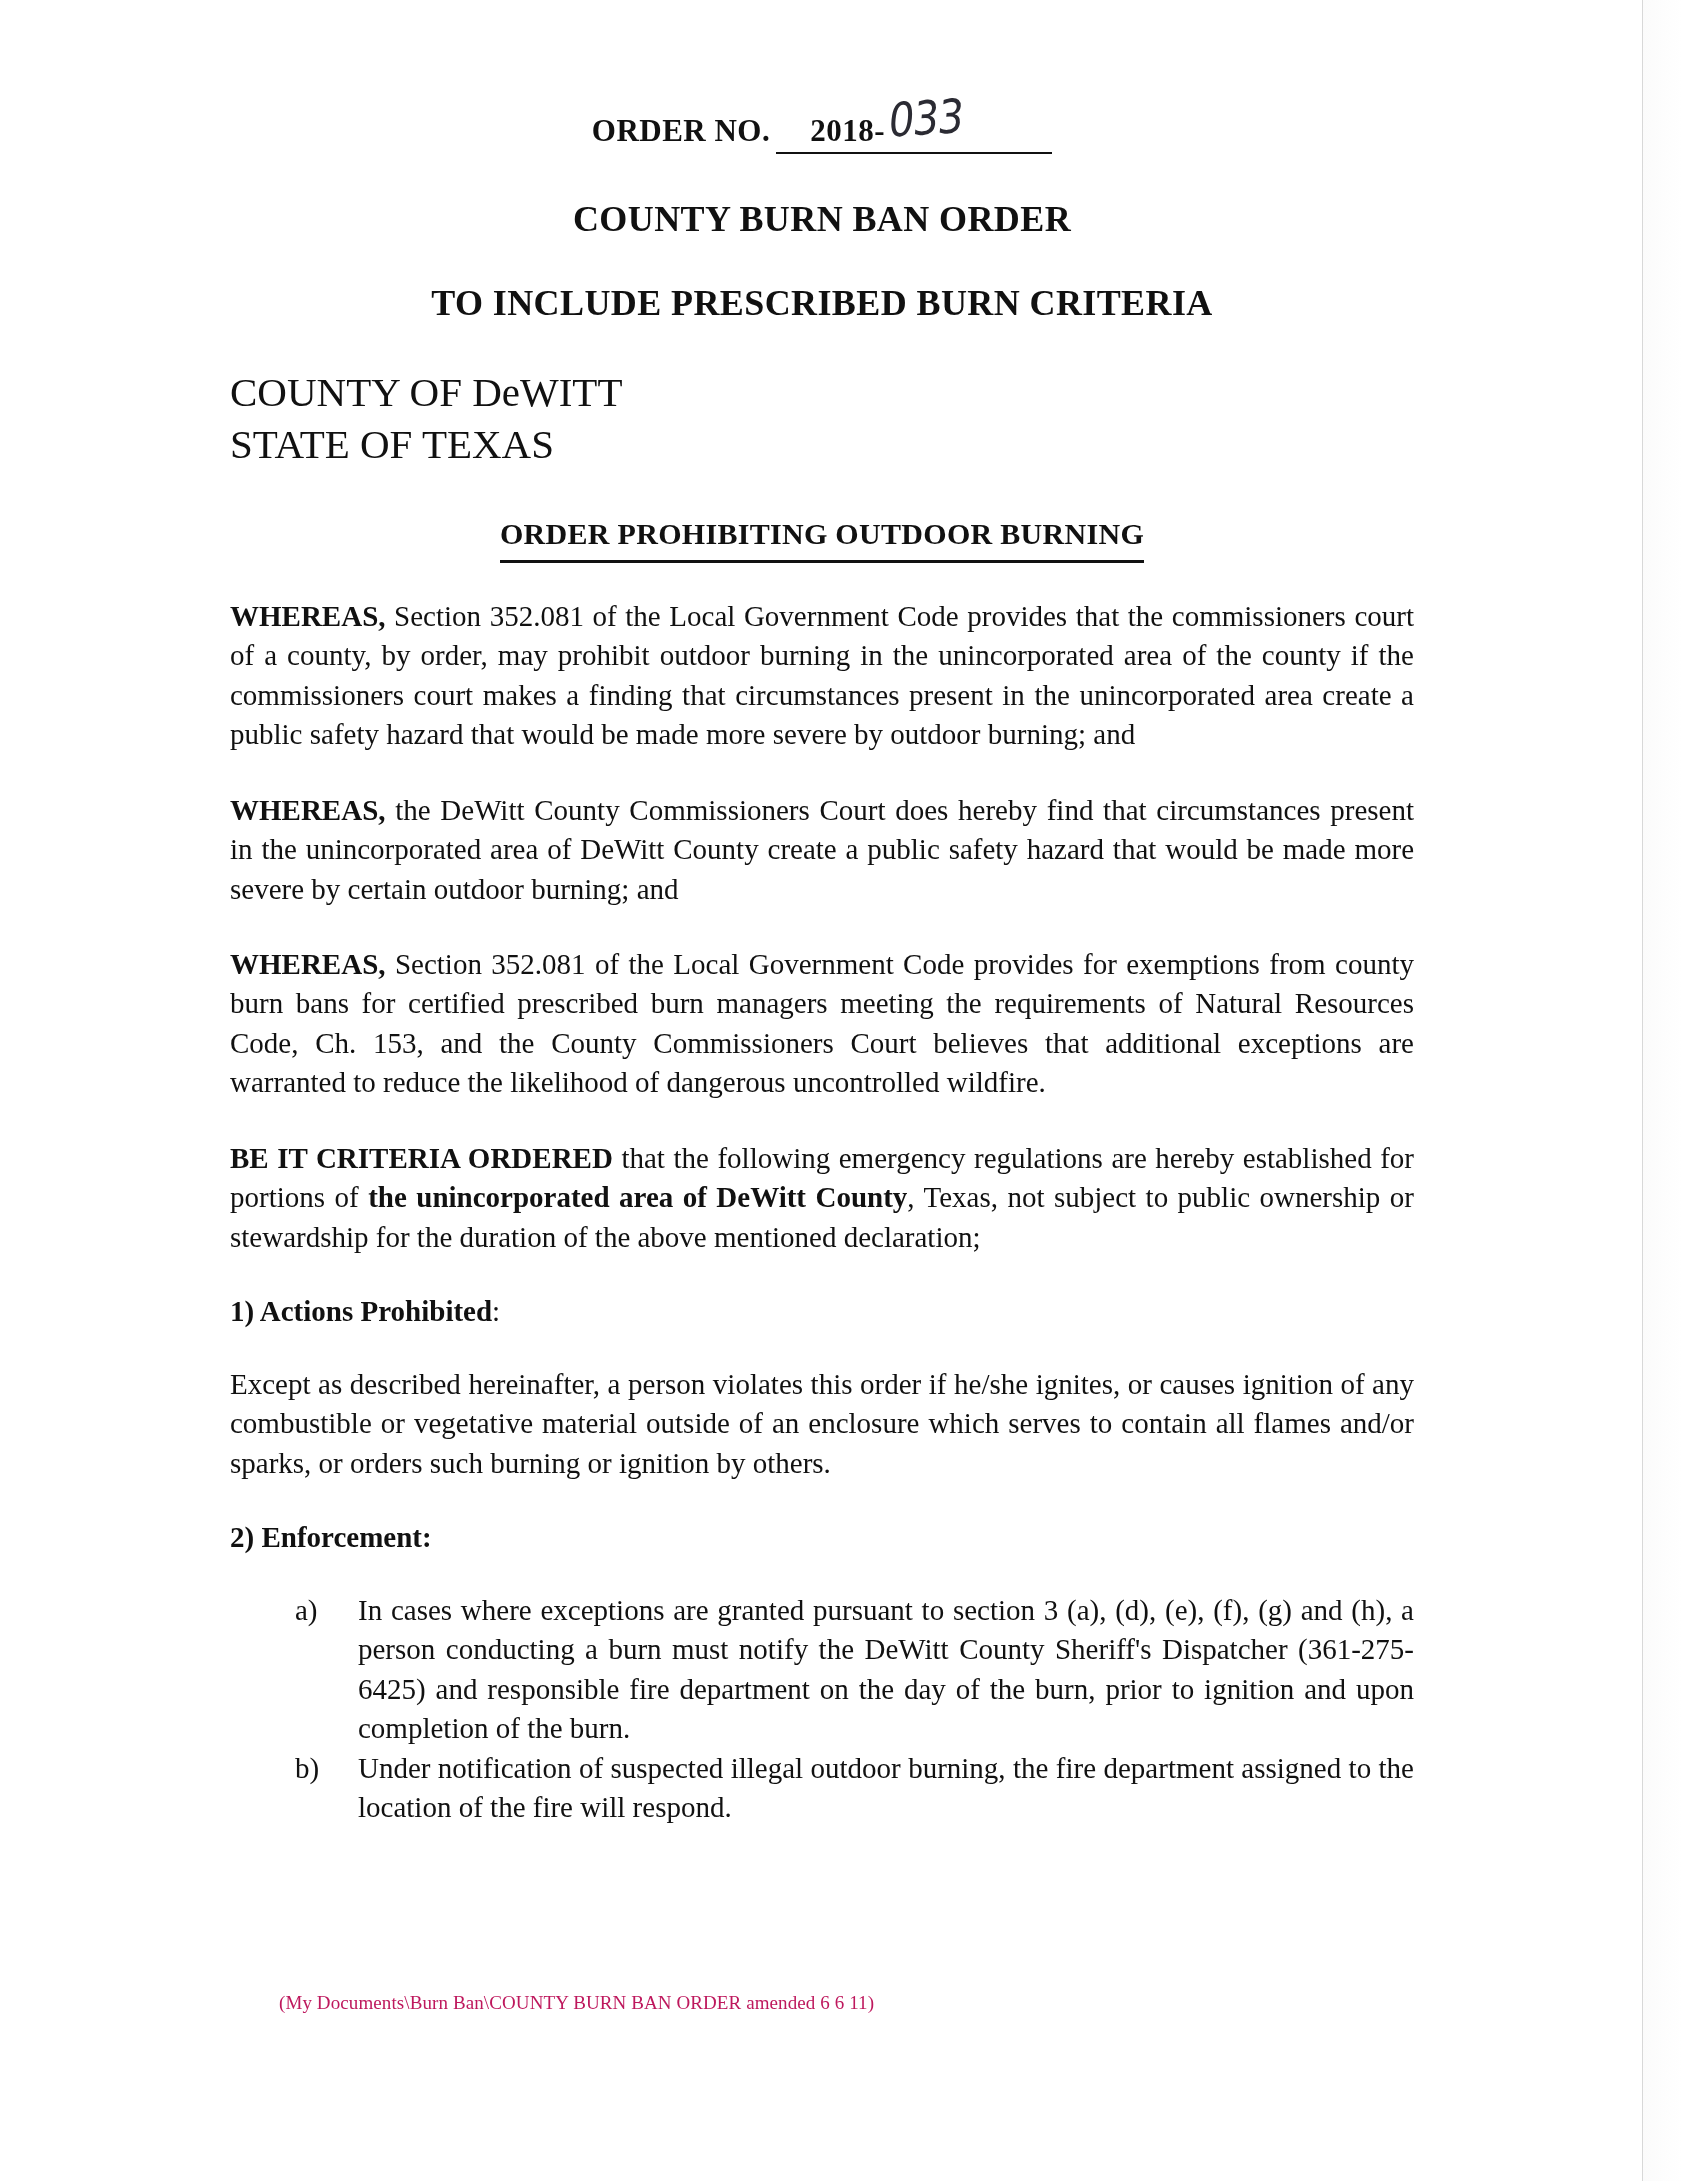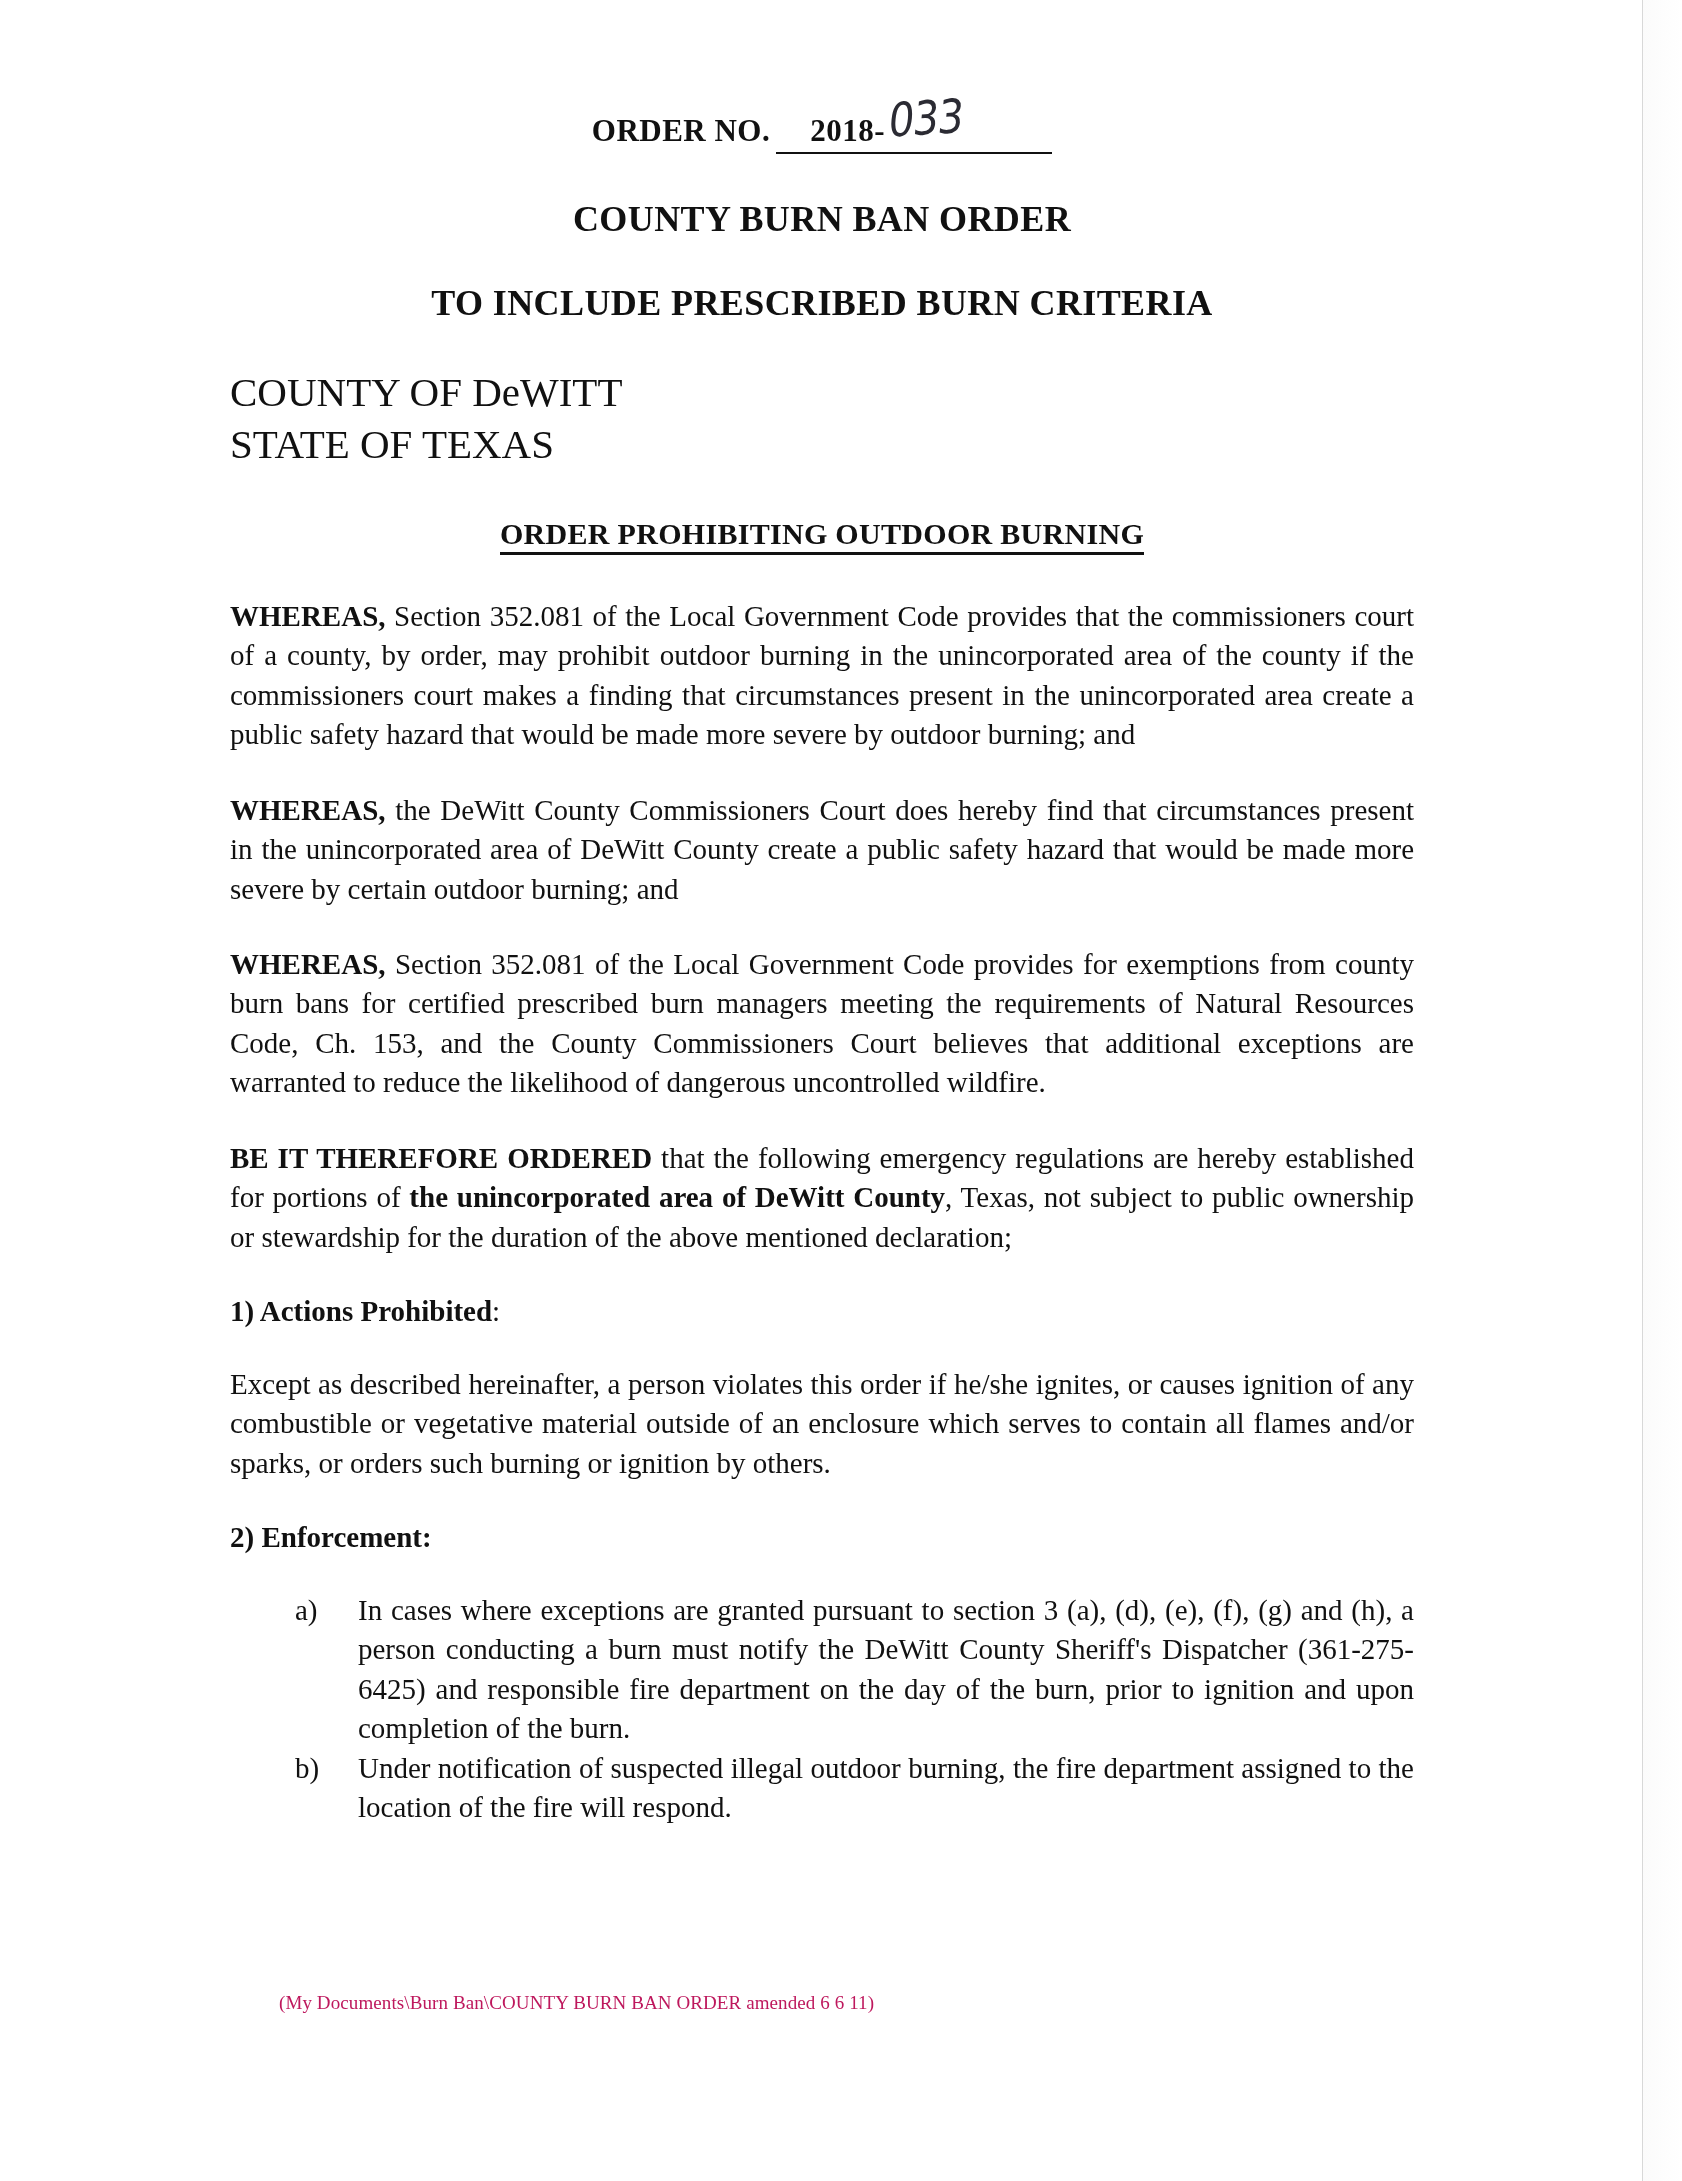"ORDER PROHIBITING OUTDOOR BURNING" .section-title span { padding-bottom: 2px -> 10px }
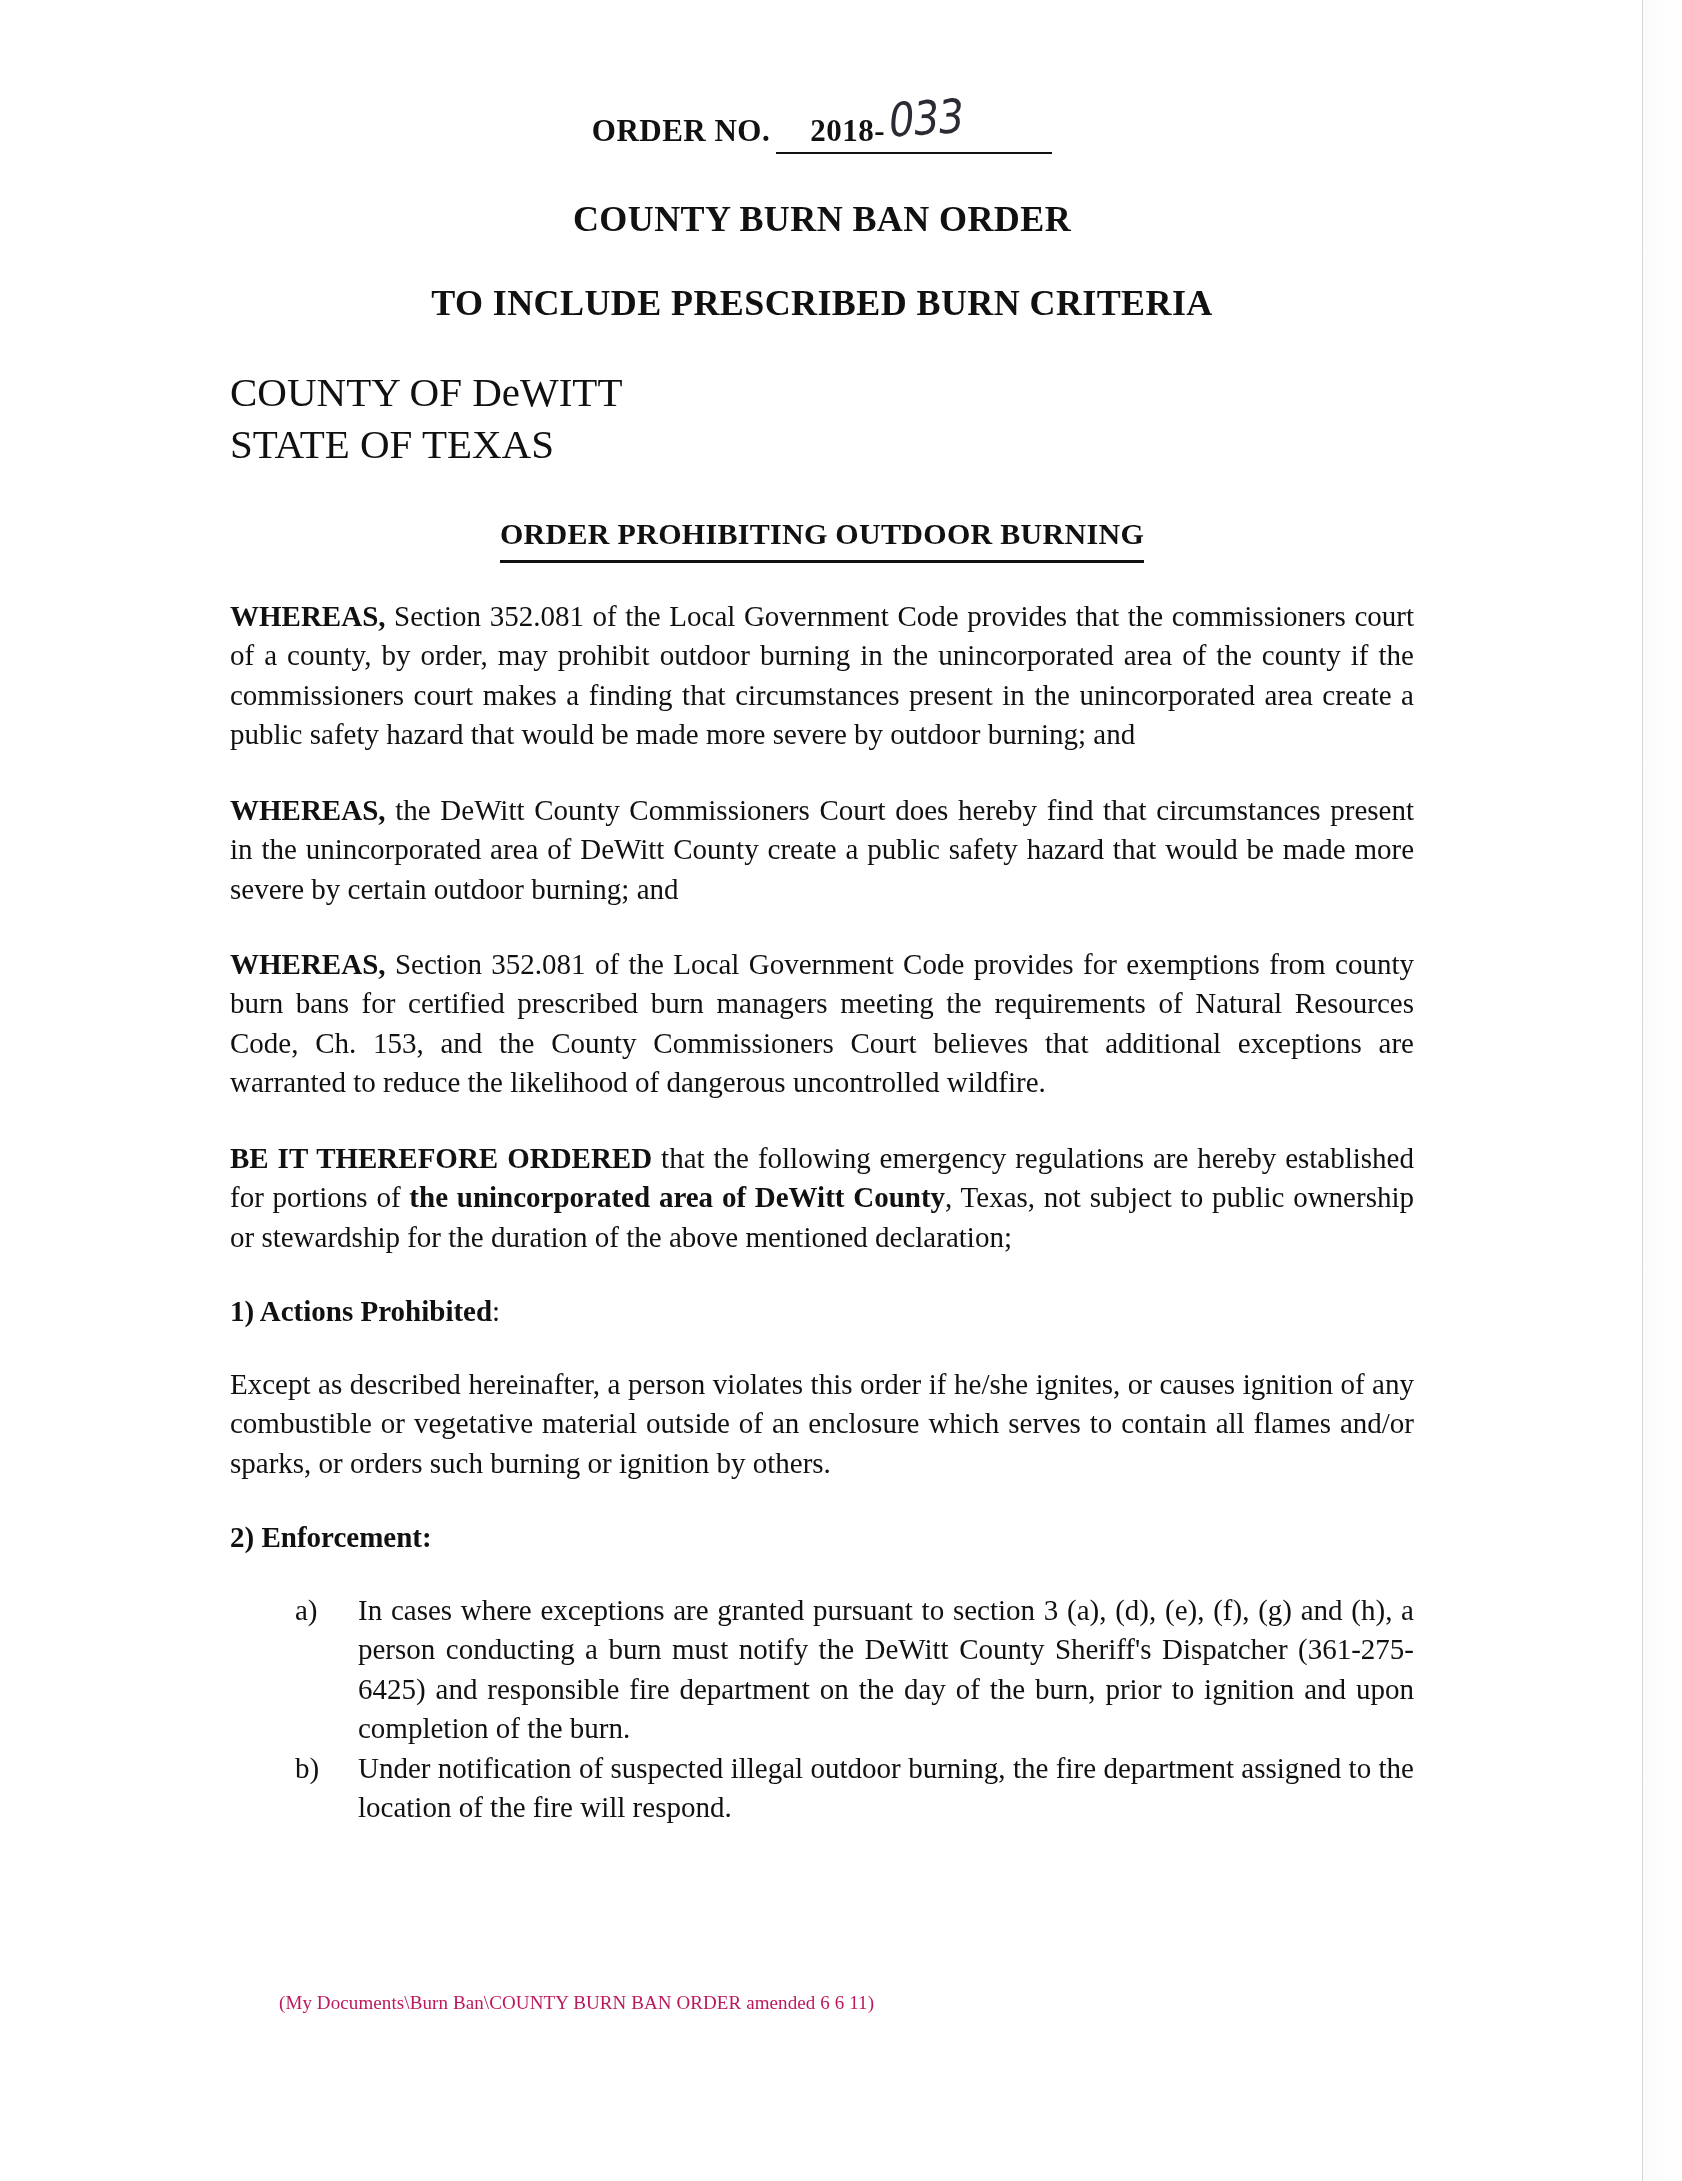"BE IT THEREFORE ORDERED" span.lead { text: THEREFORE -> CRITERIA }
